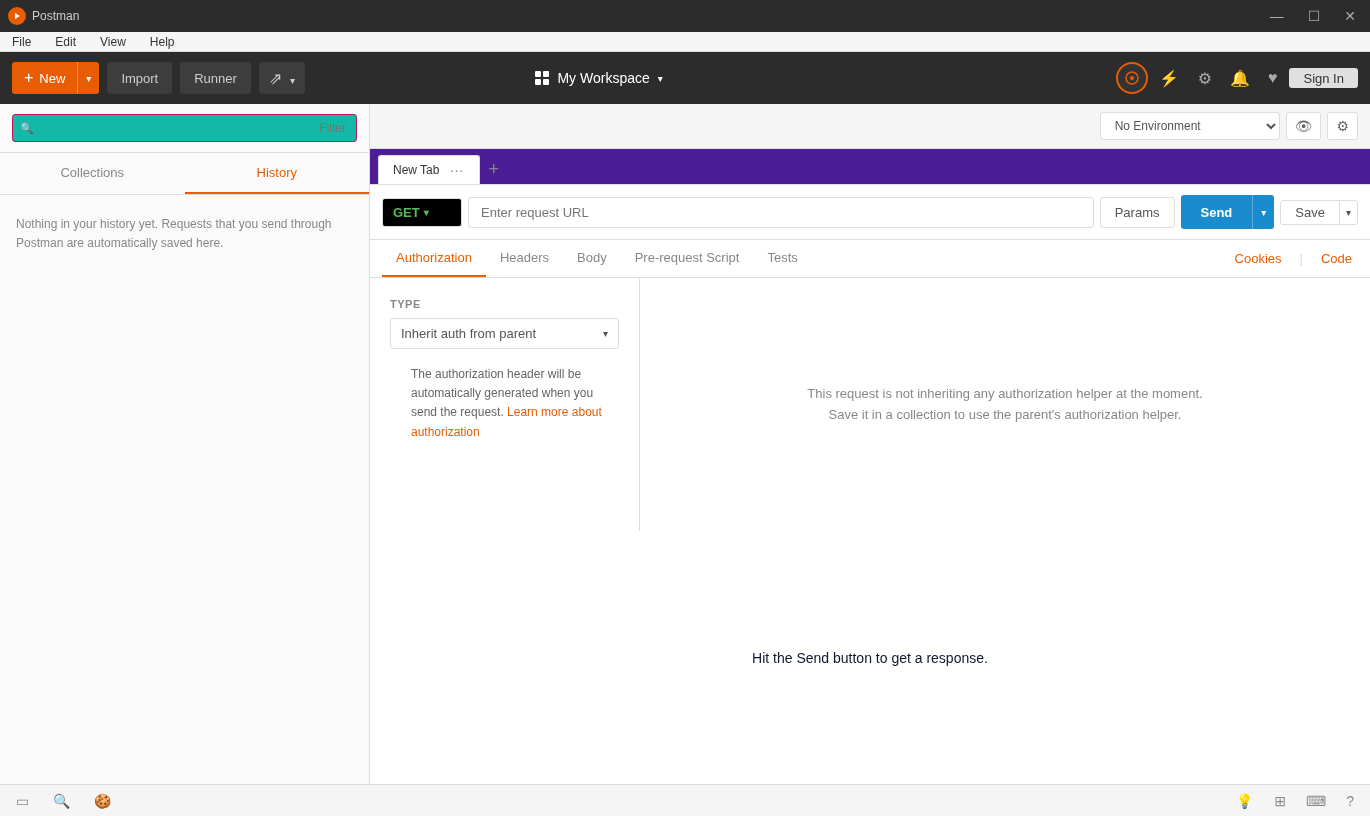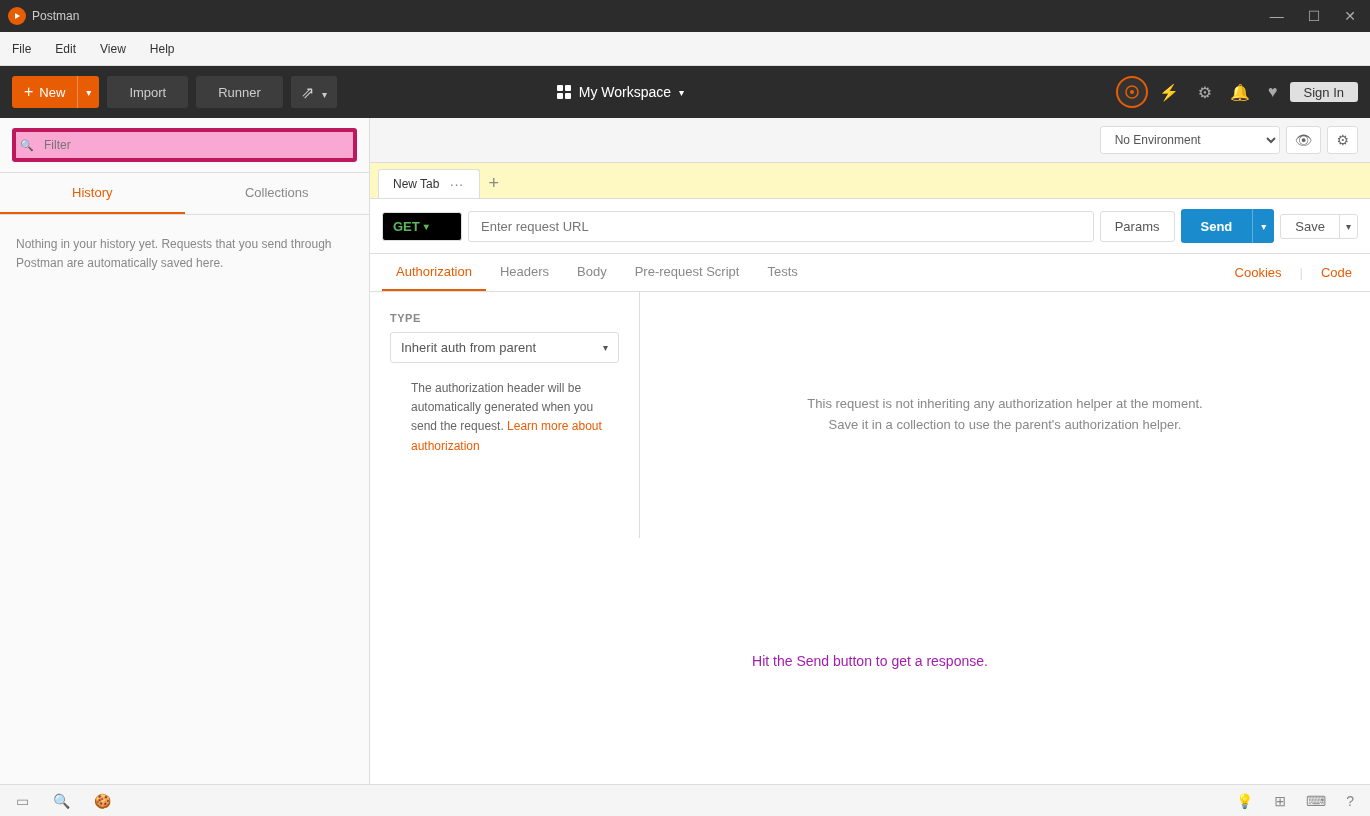"File" .menu-bar { height: 34px -> 20px }
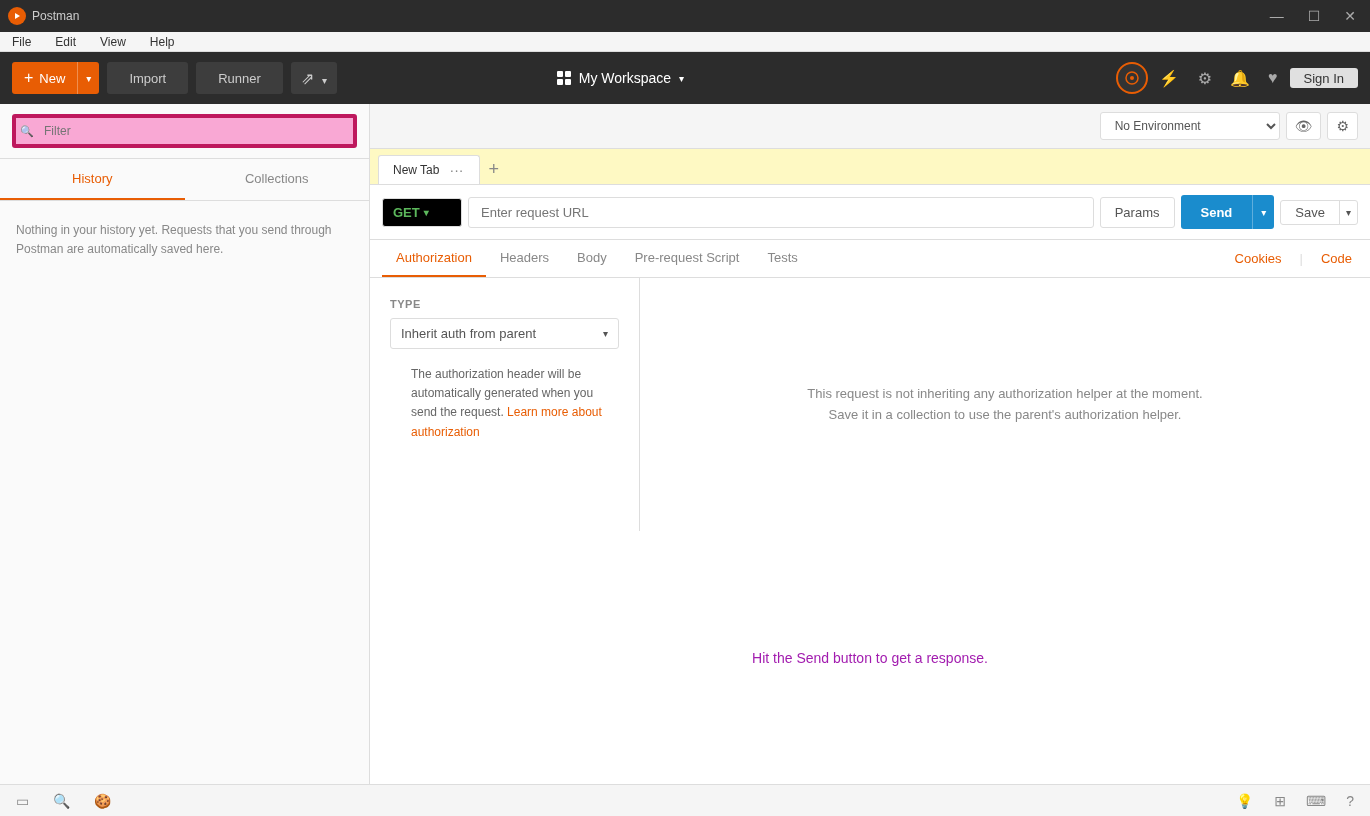"Import" .toolbar-btn { padding: 0 22px -> 0 14px }
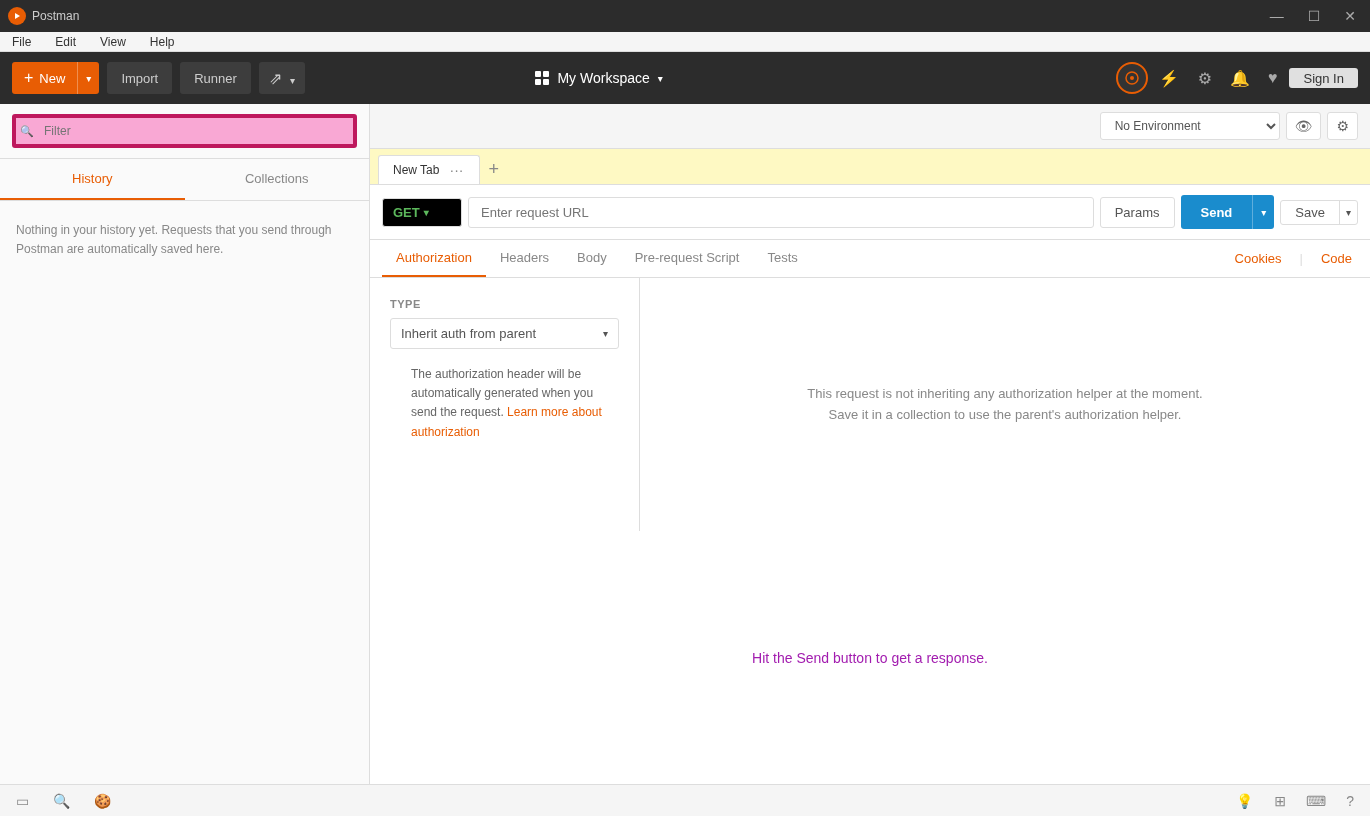"Filter" .sidebar-search input { background: #f9a8d4 -> #14b8a6; border: 4px solid #be185d -> 1px solid #be185d; text-align: none -> right }
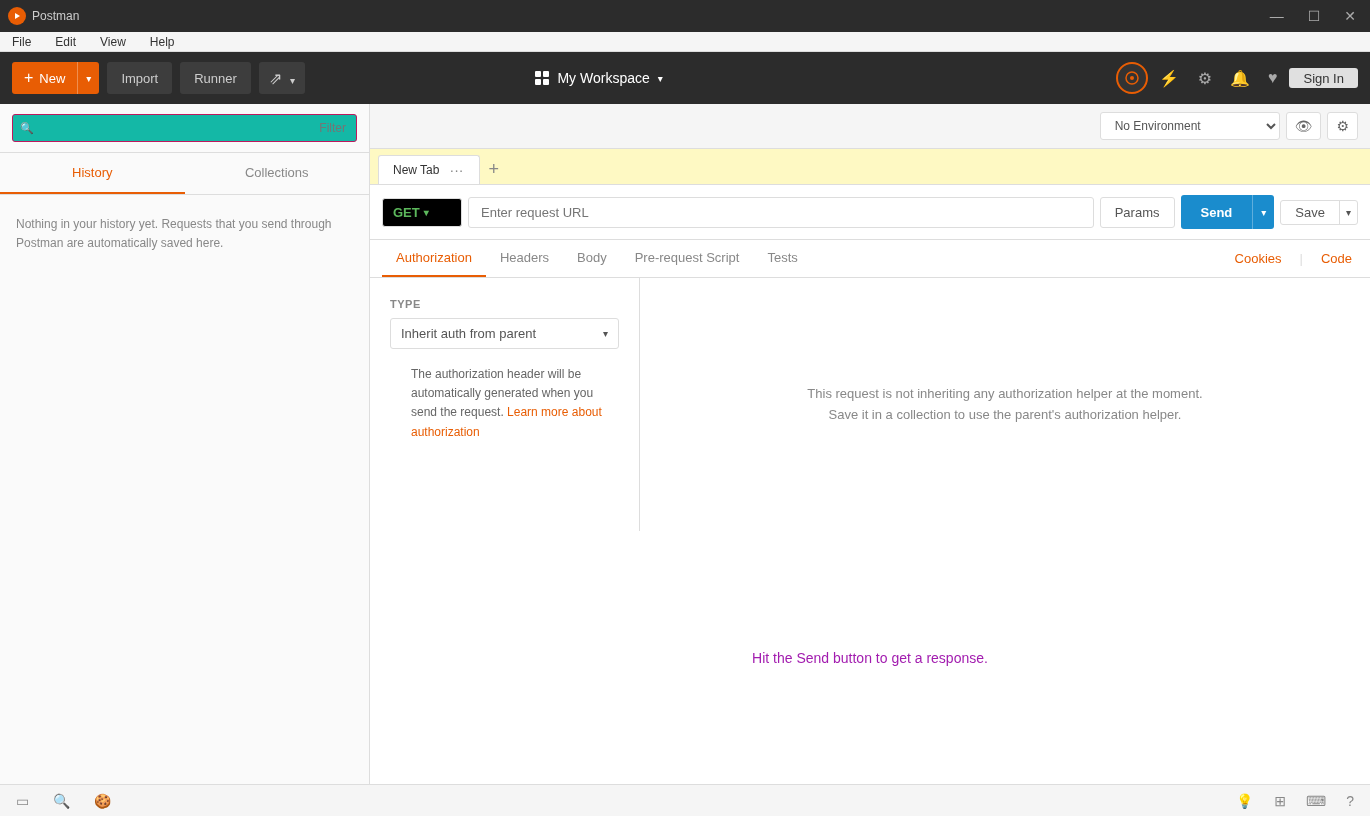"History" div.sidebar-tab { order: before "Collections" -> after "Collections" }
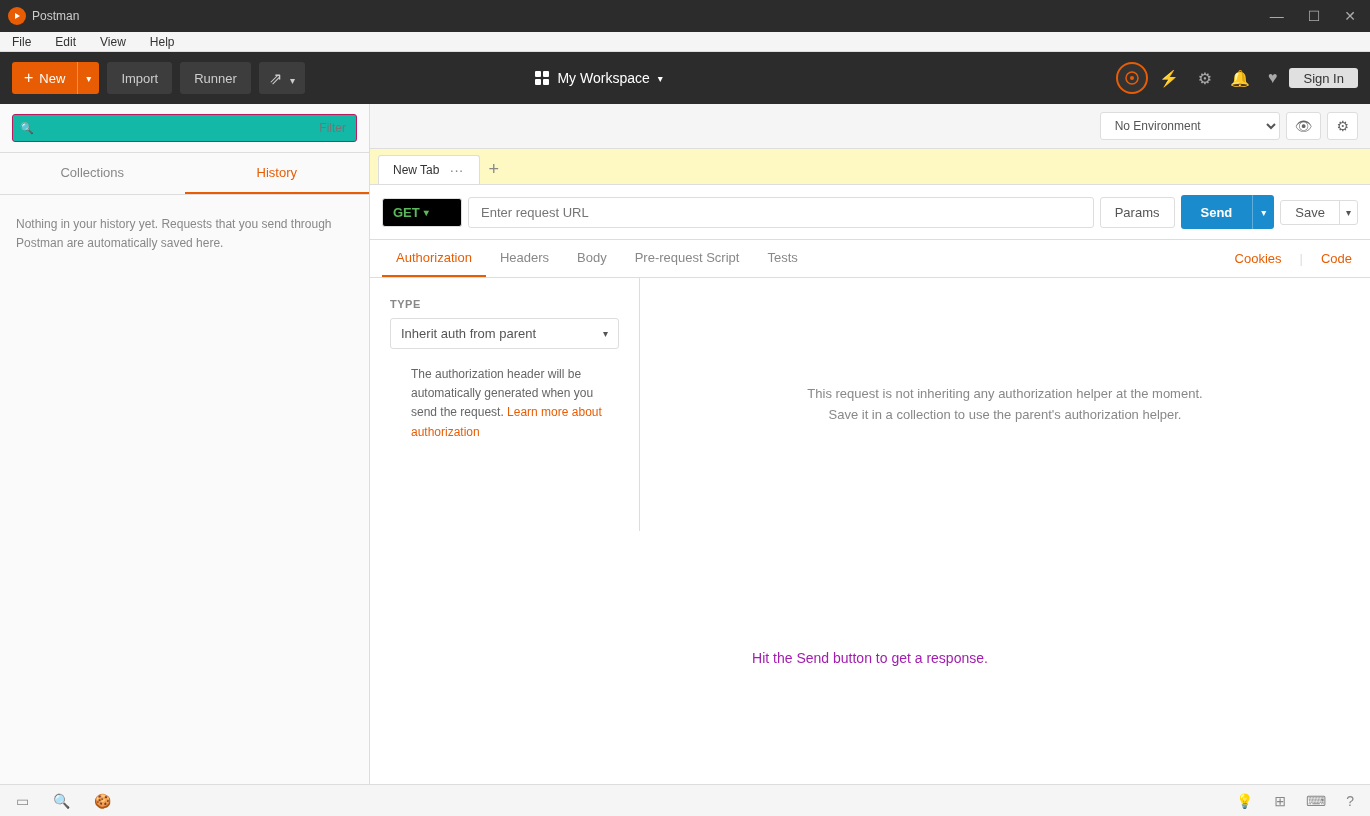"New Tab" .tab-bar { background: #fef9c3 -> #4c1d95 }
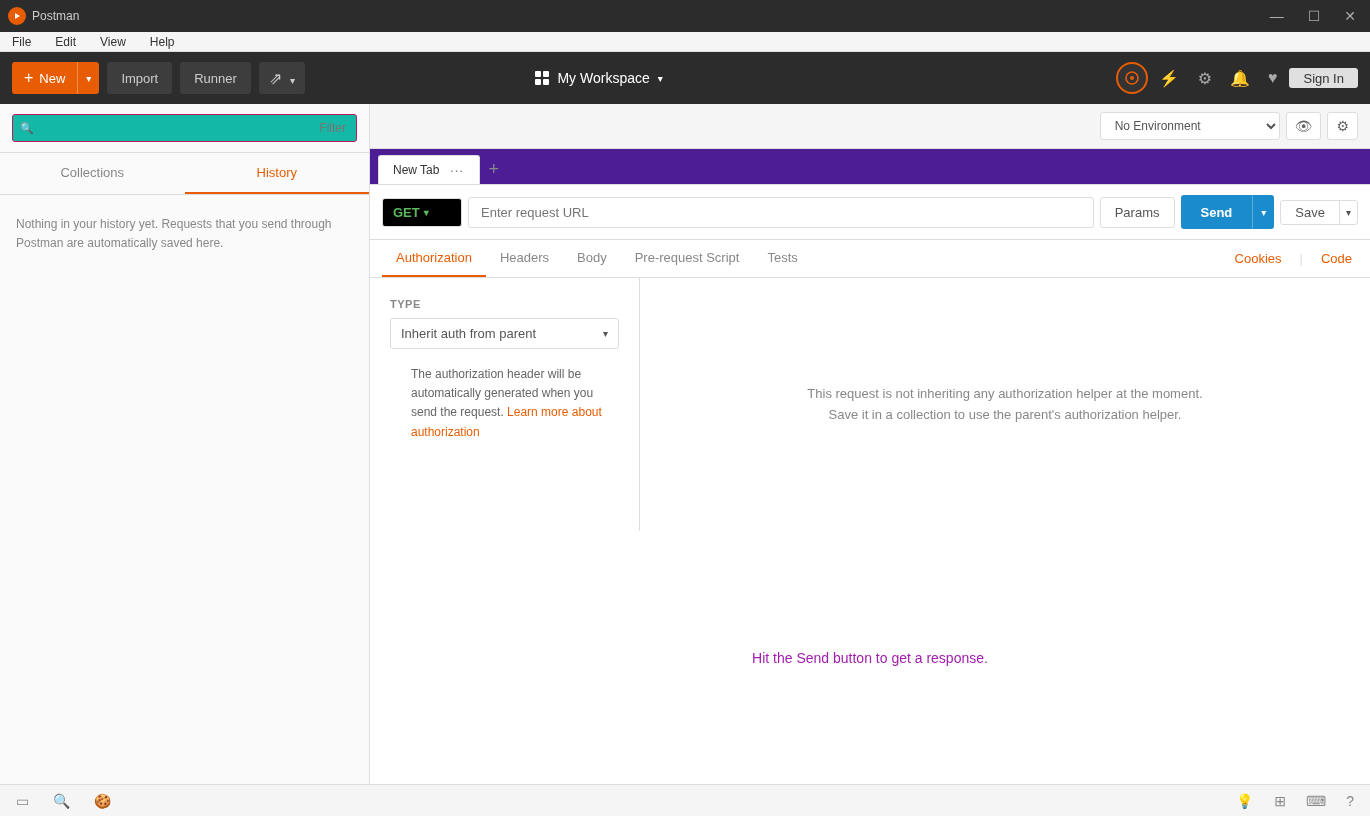"Hit the Send button to" .response-empty-text { color: #a21caf -> #0f172a }
